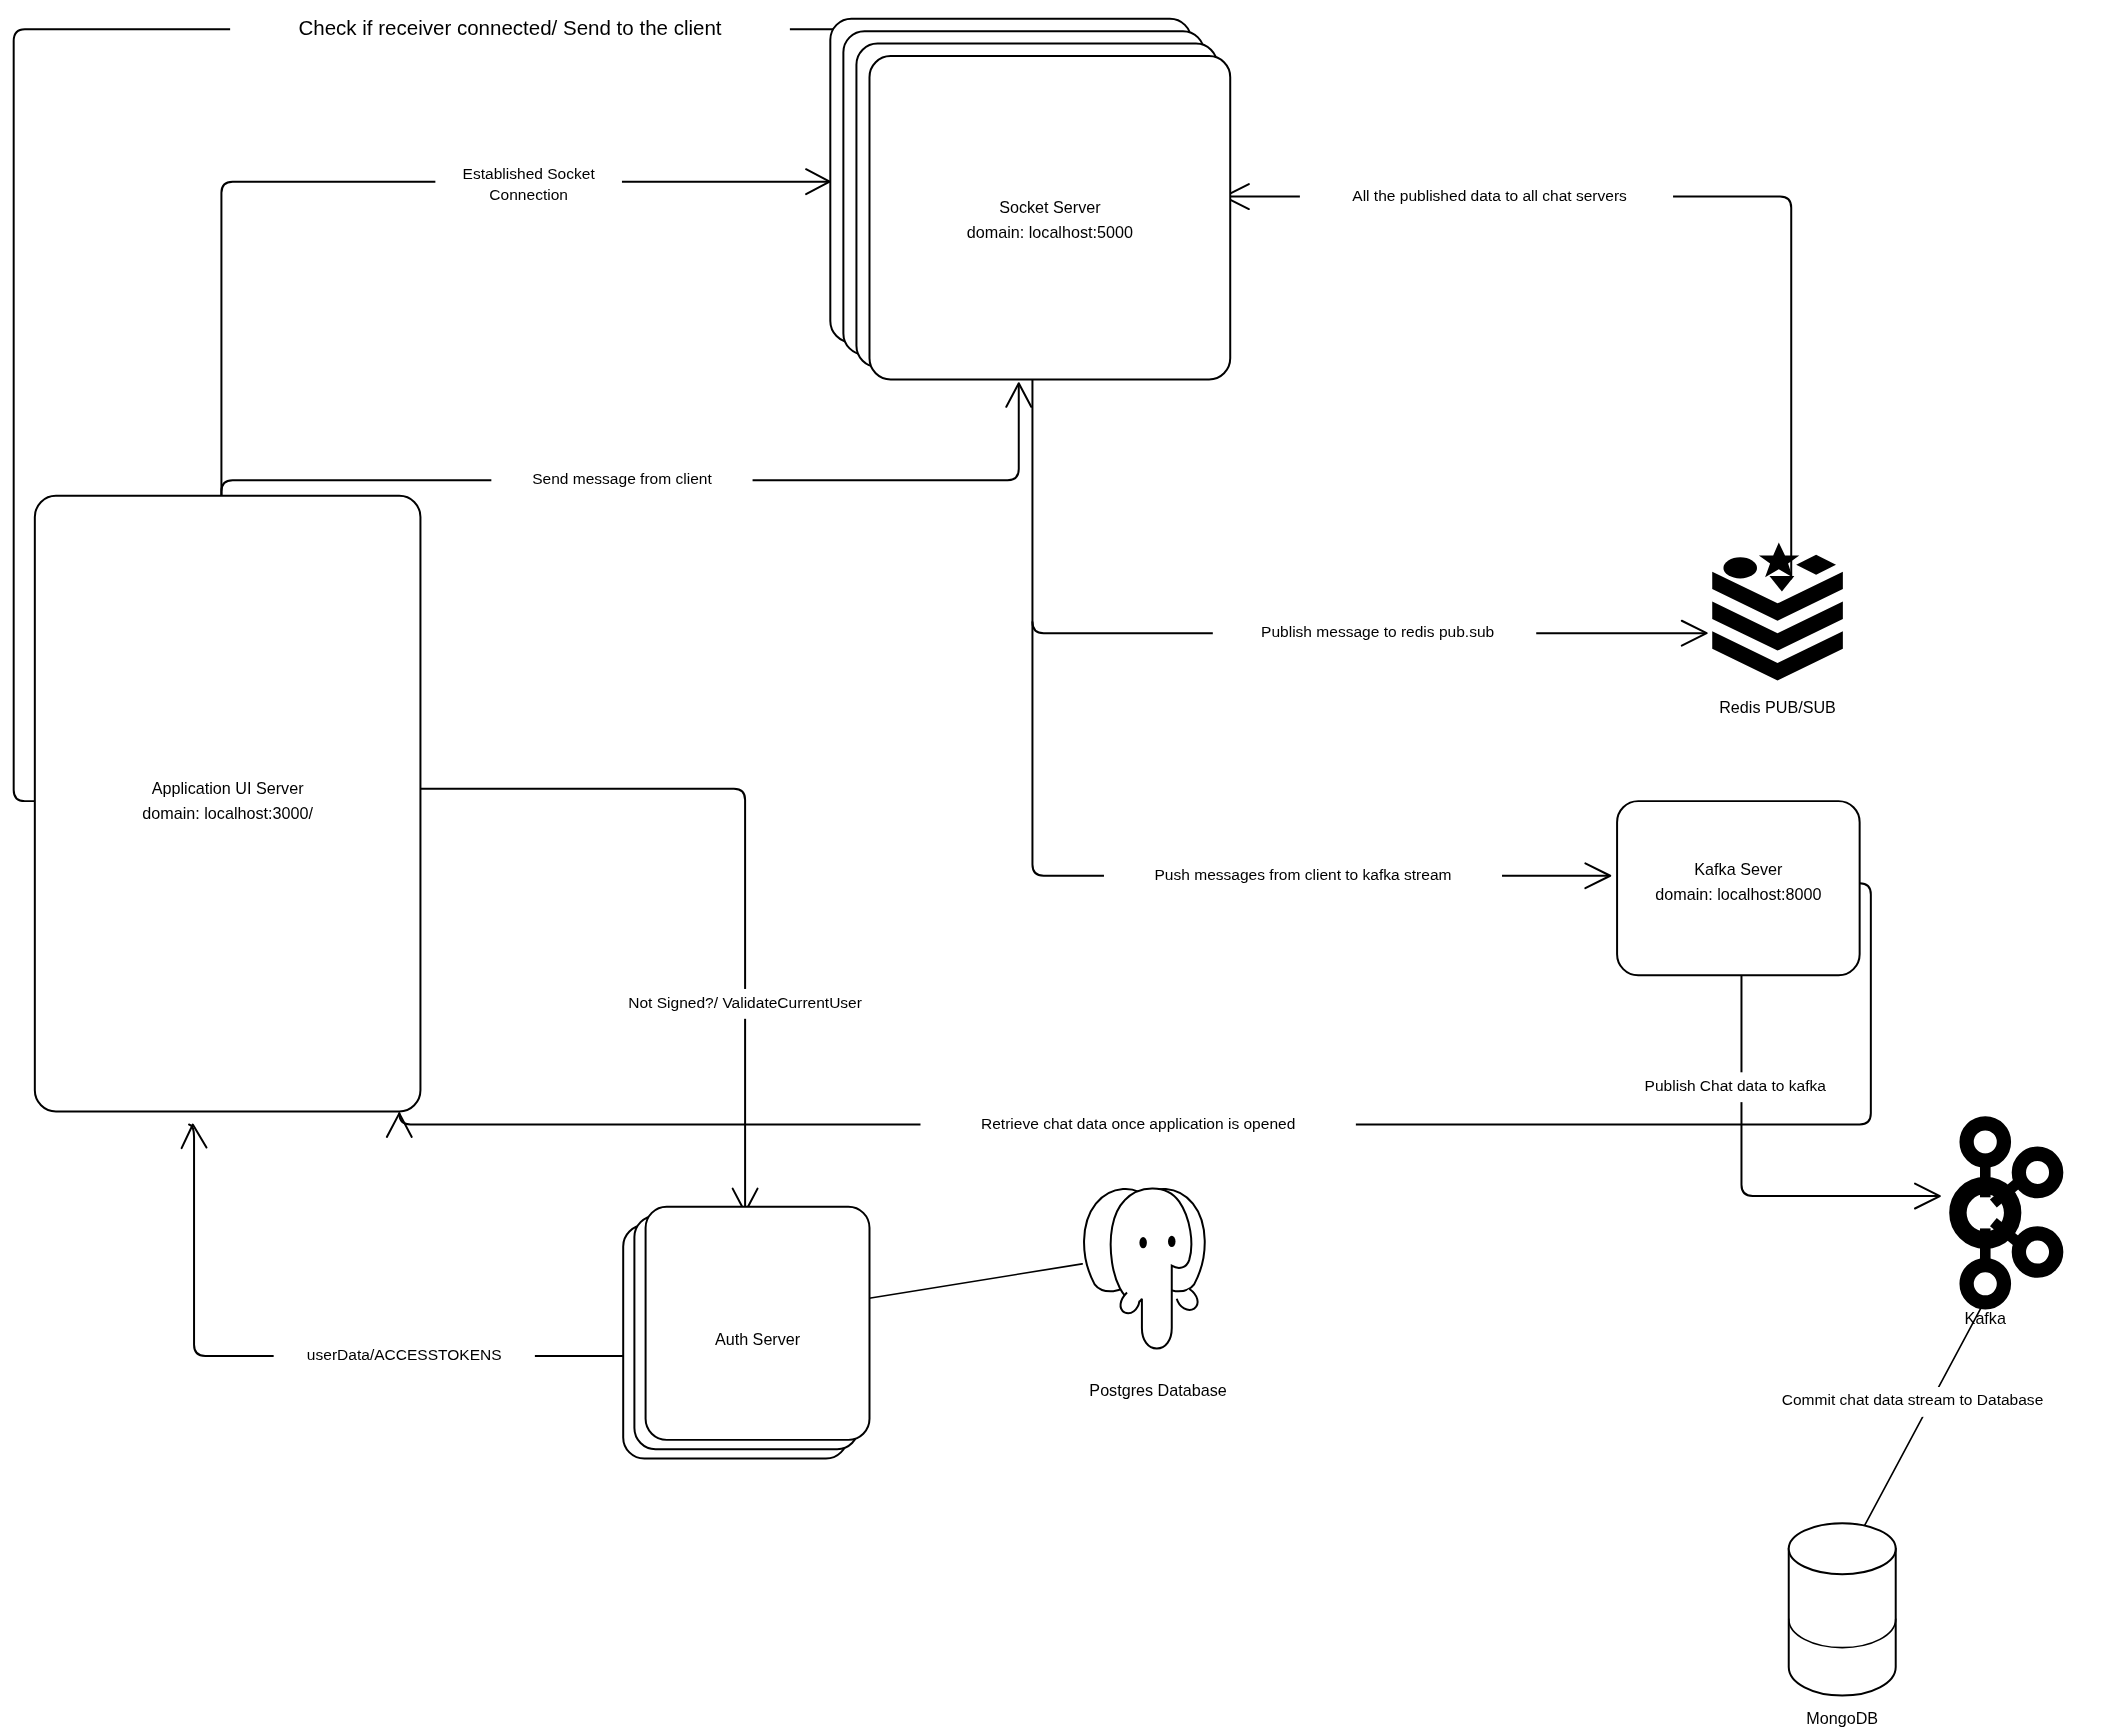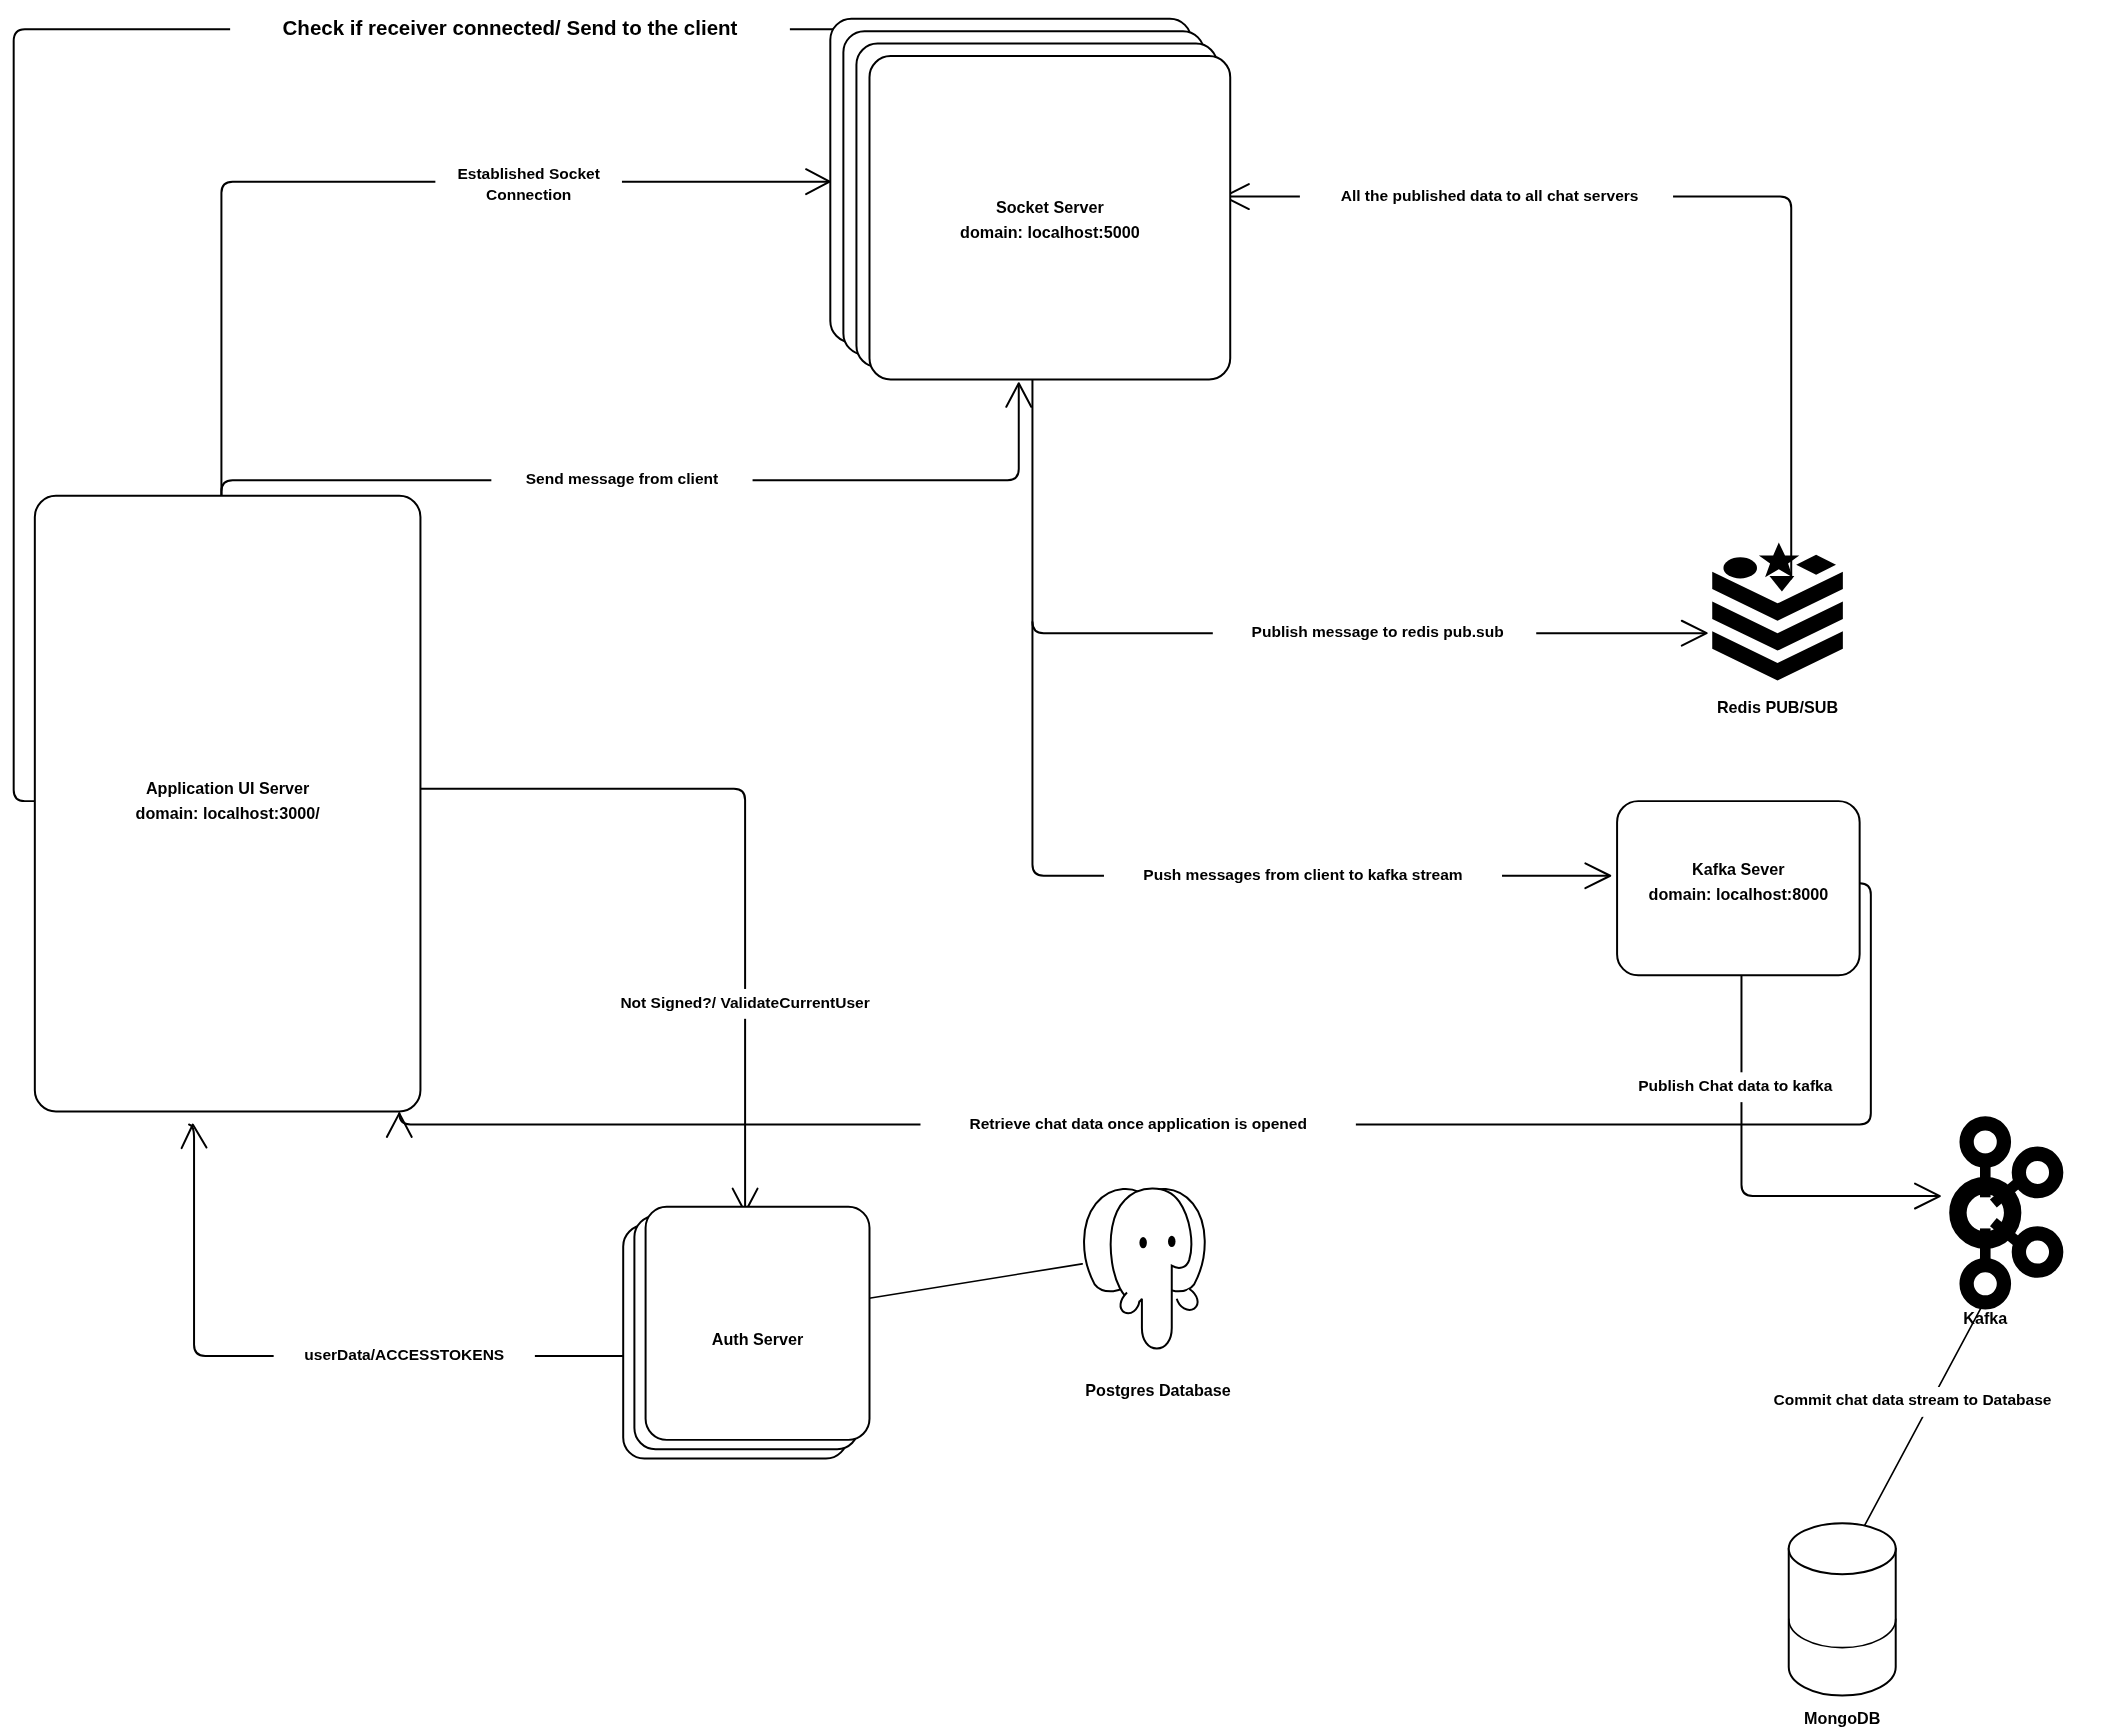"Check if receiver connected/ Send" #diagram-root { font-weight: bold -> none }
